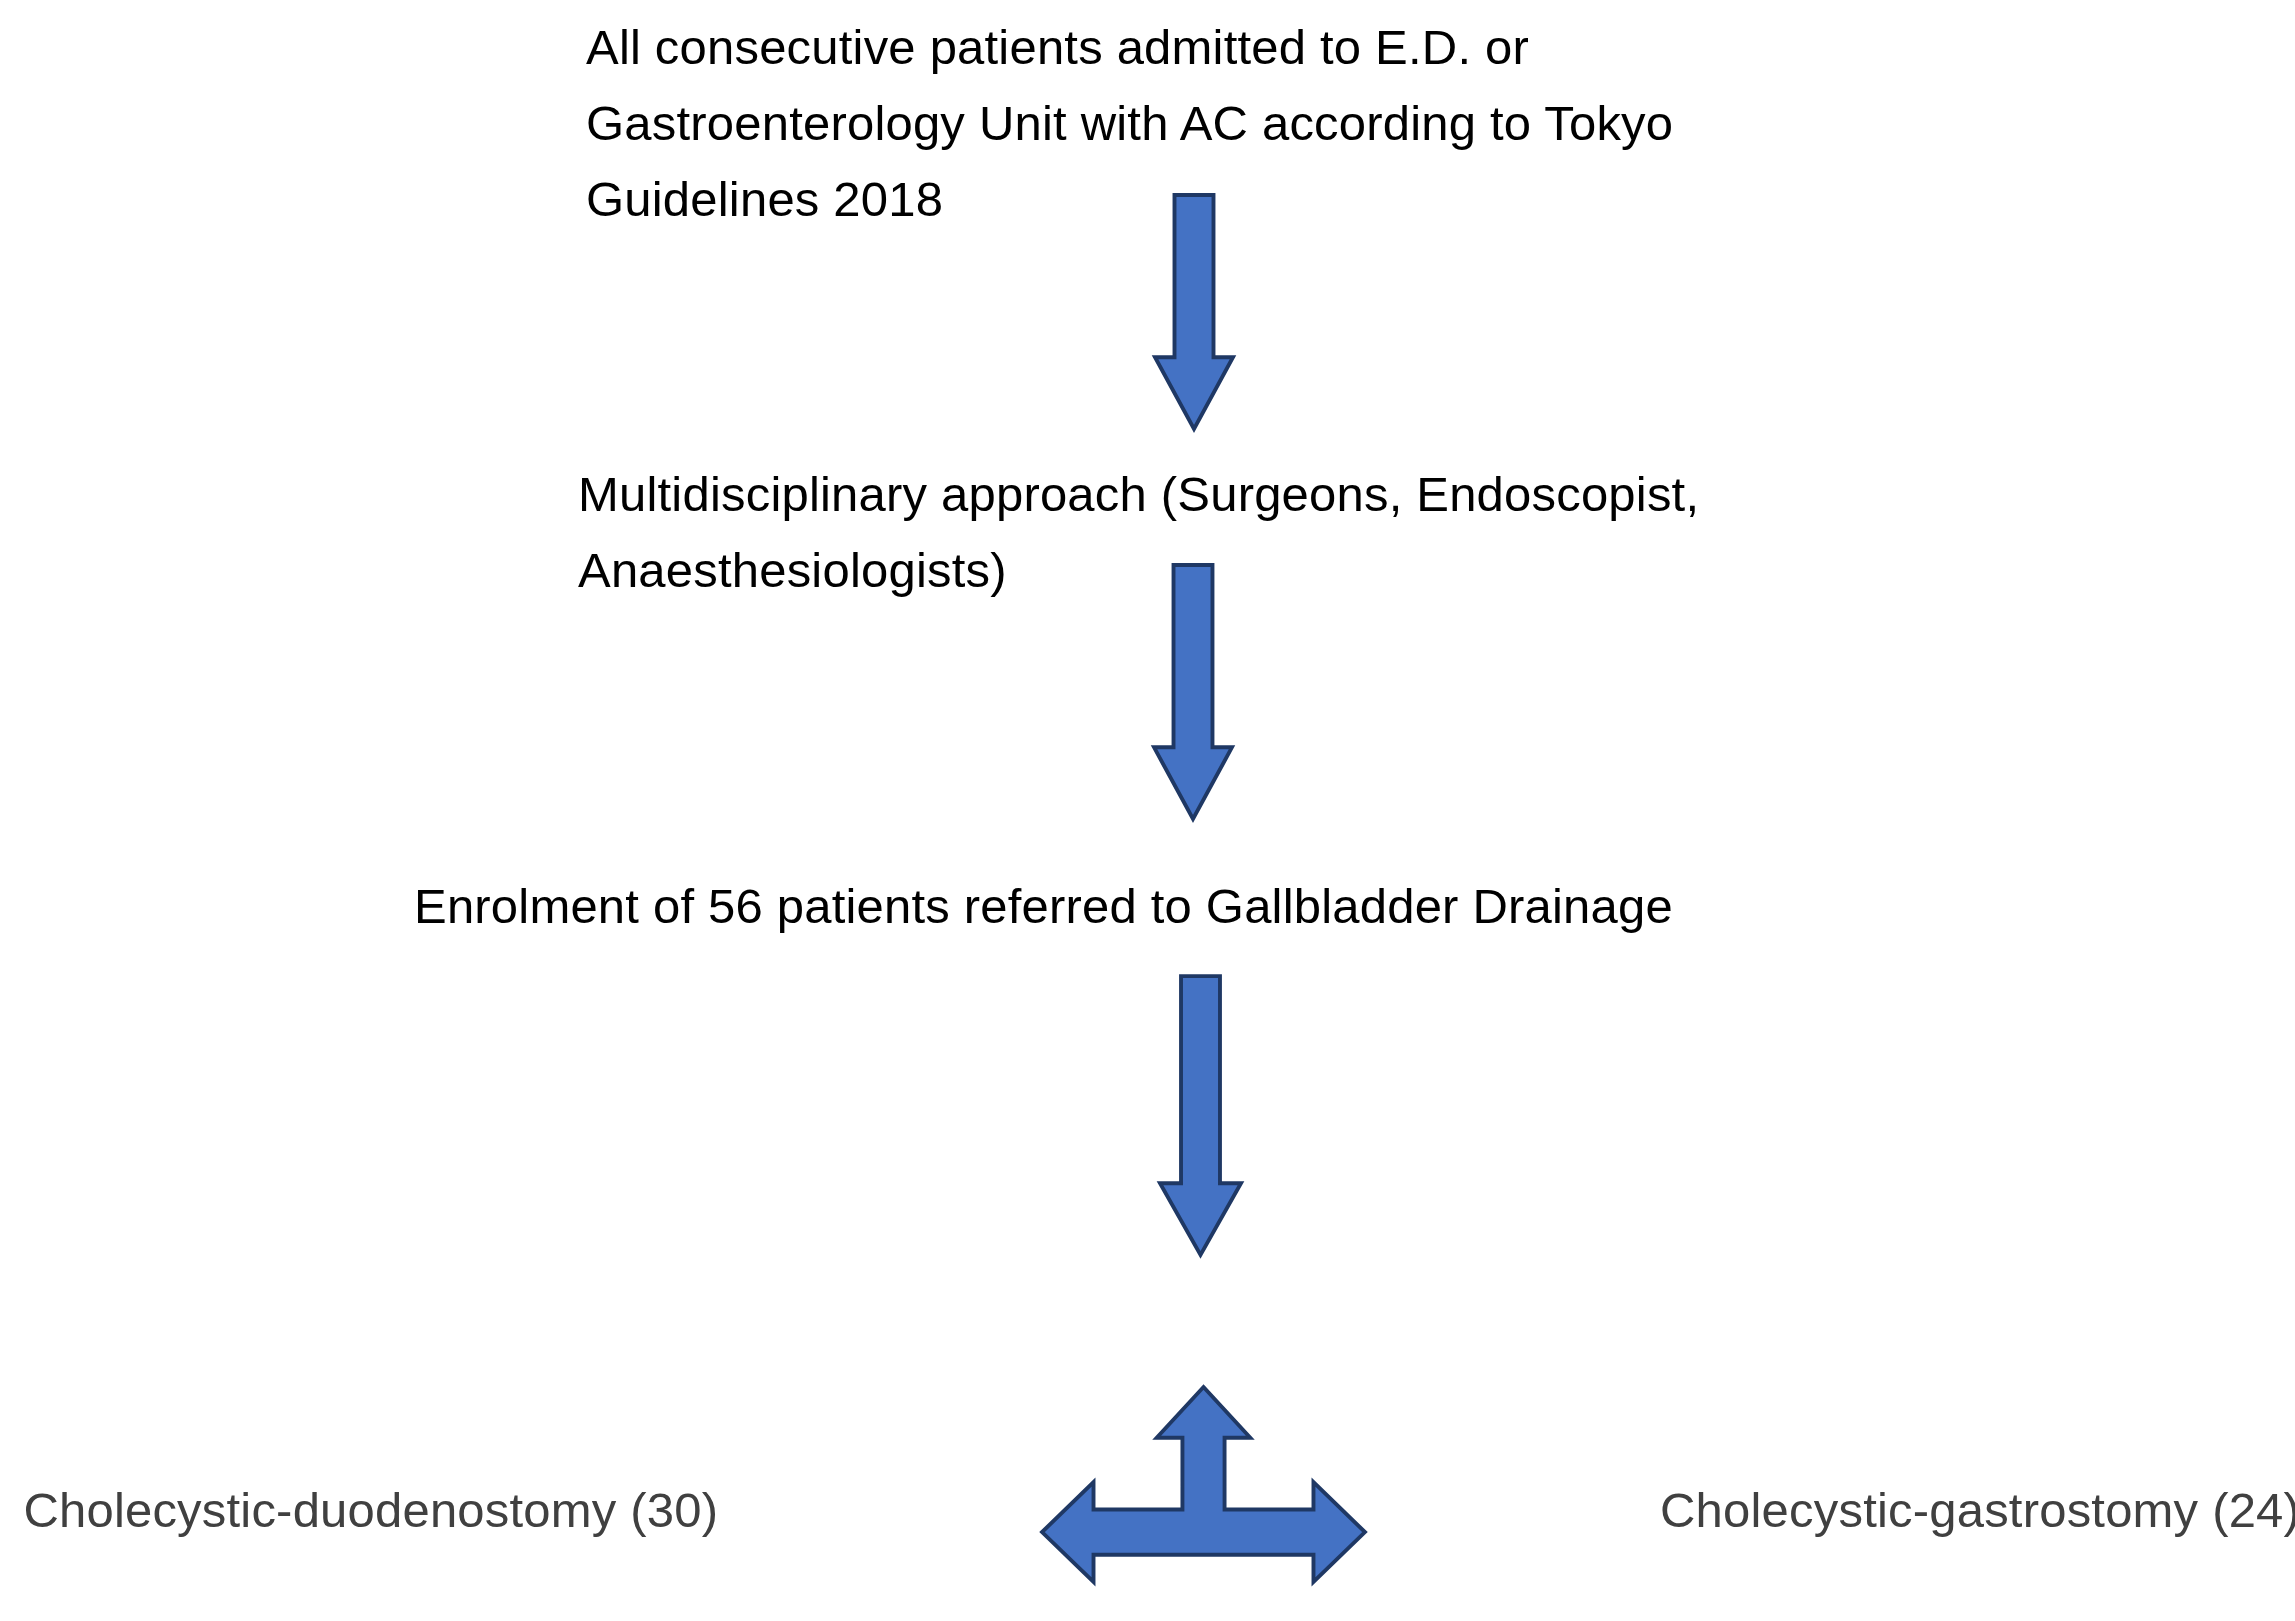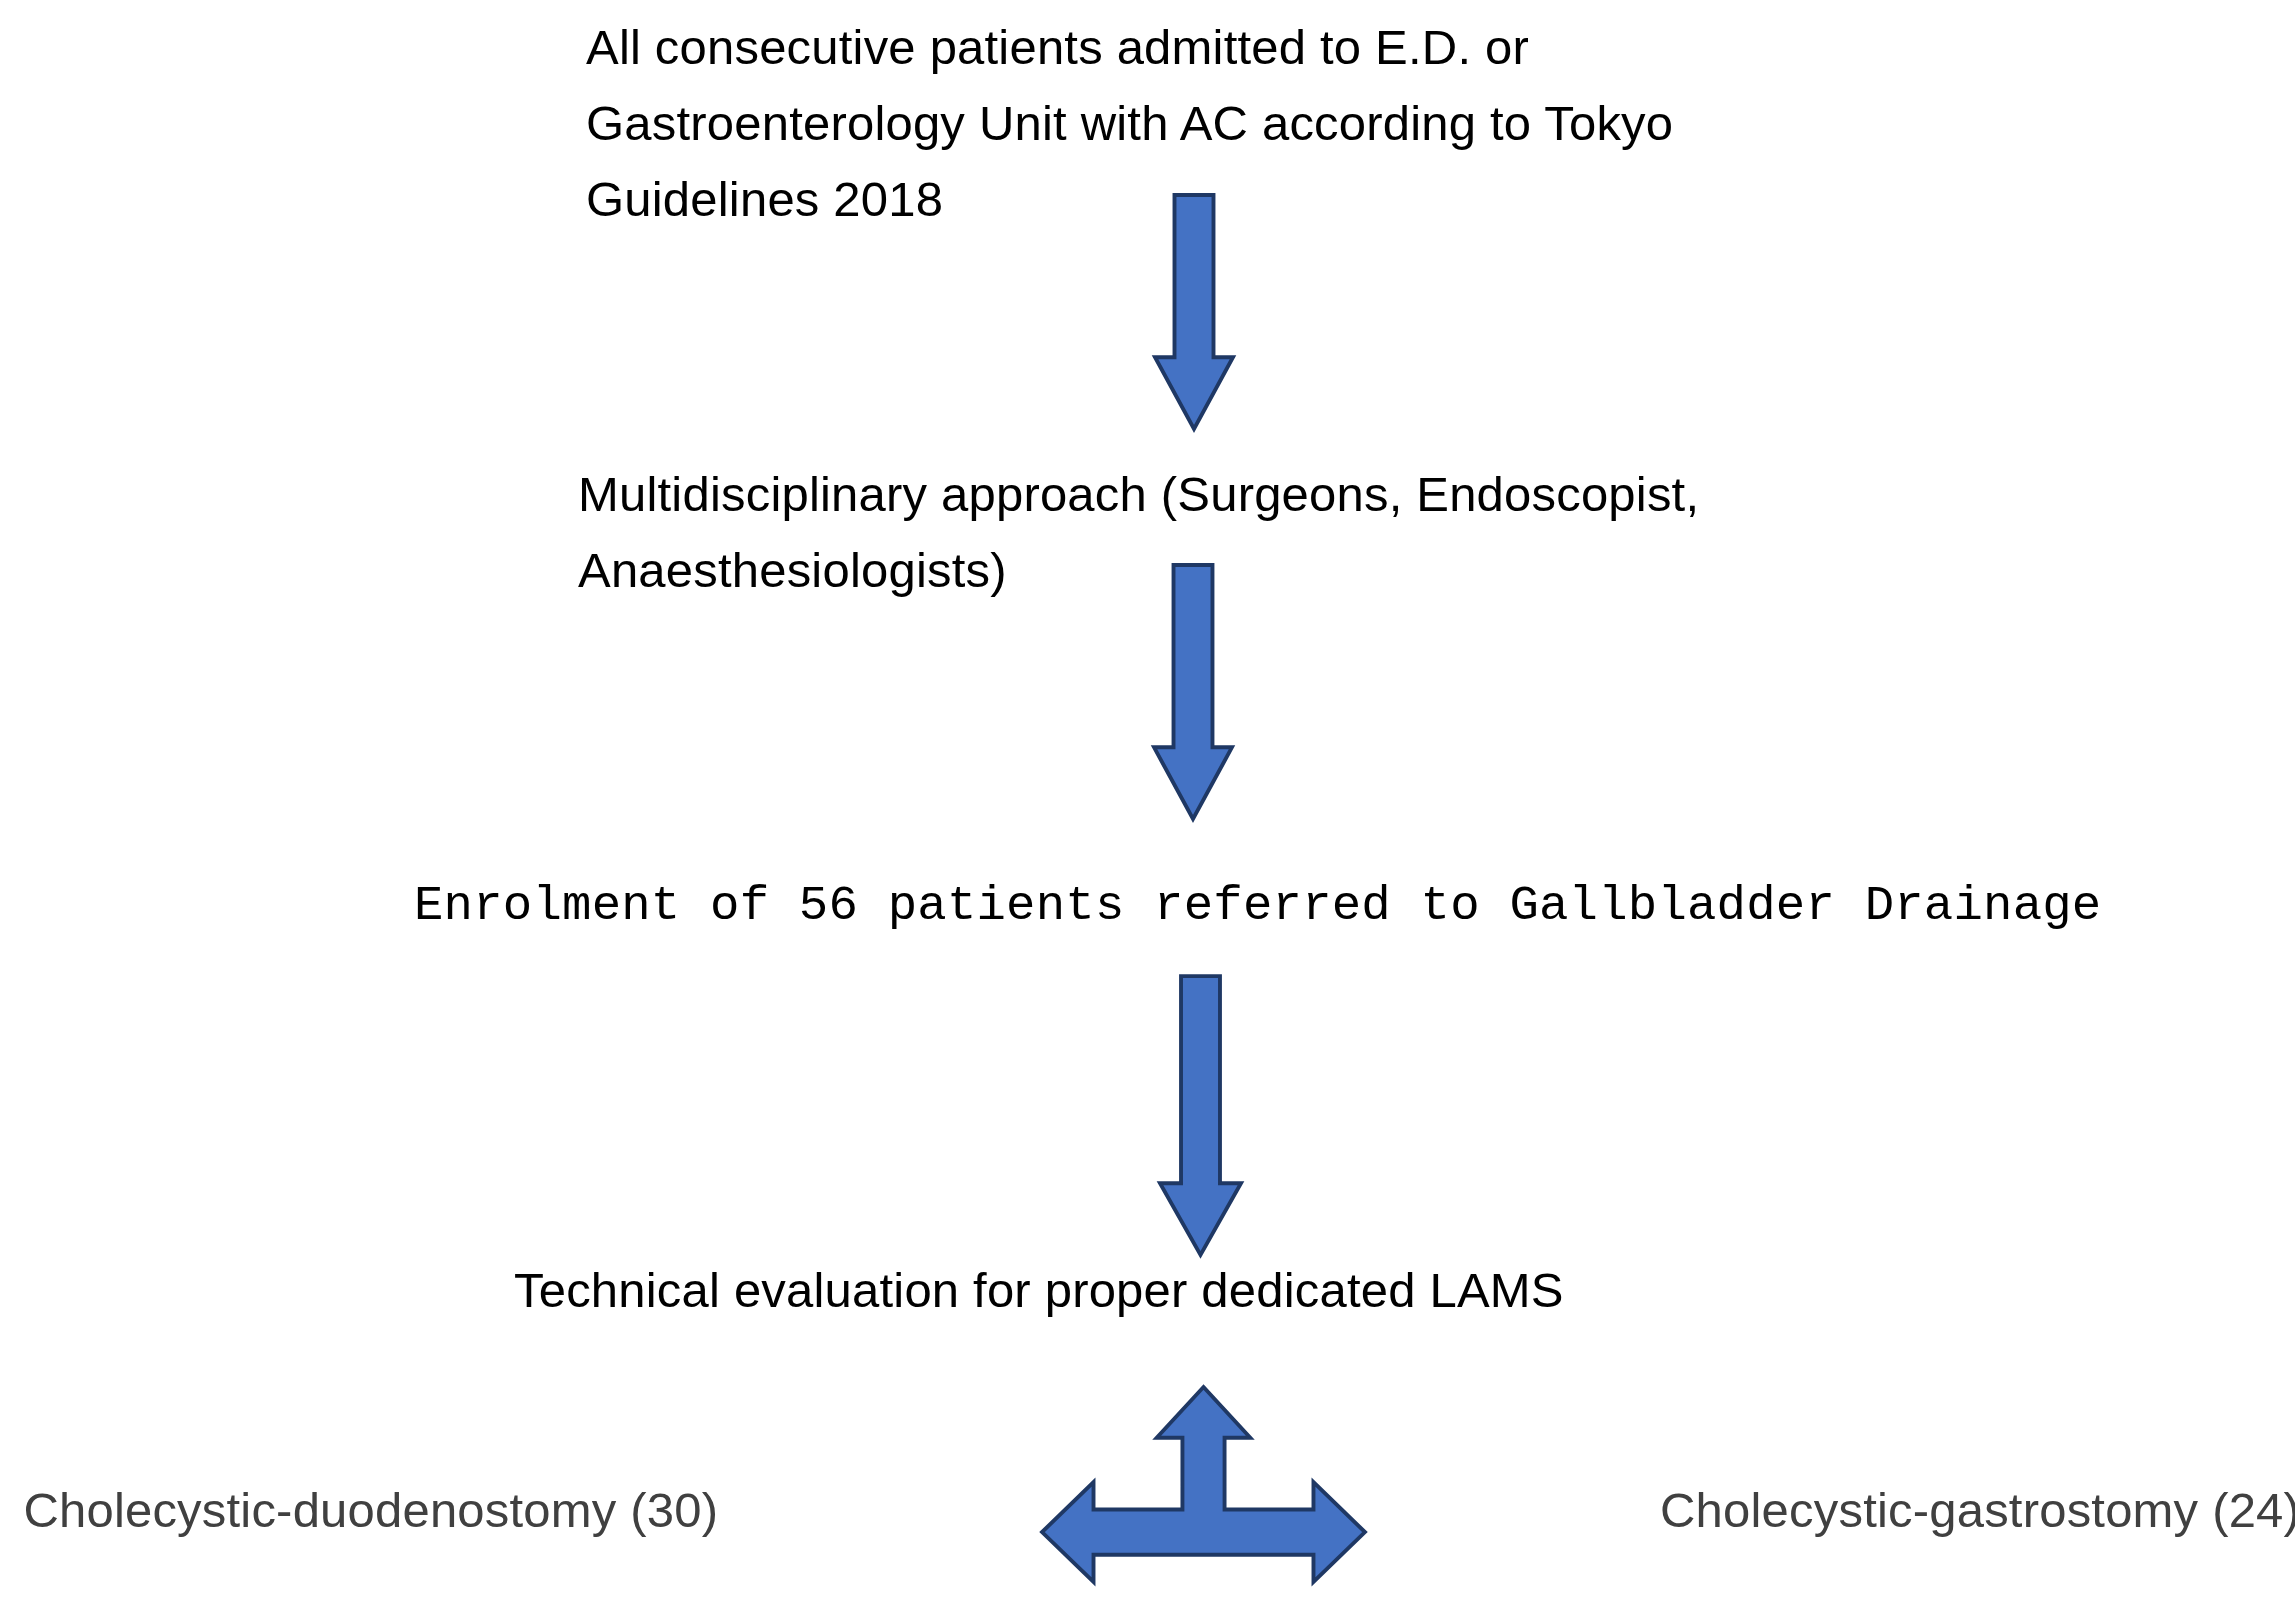"Enrolment of 56 patients referred" #step-3 { font-family: Liberation Mono, monospace -> none }
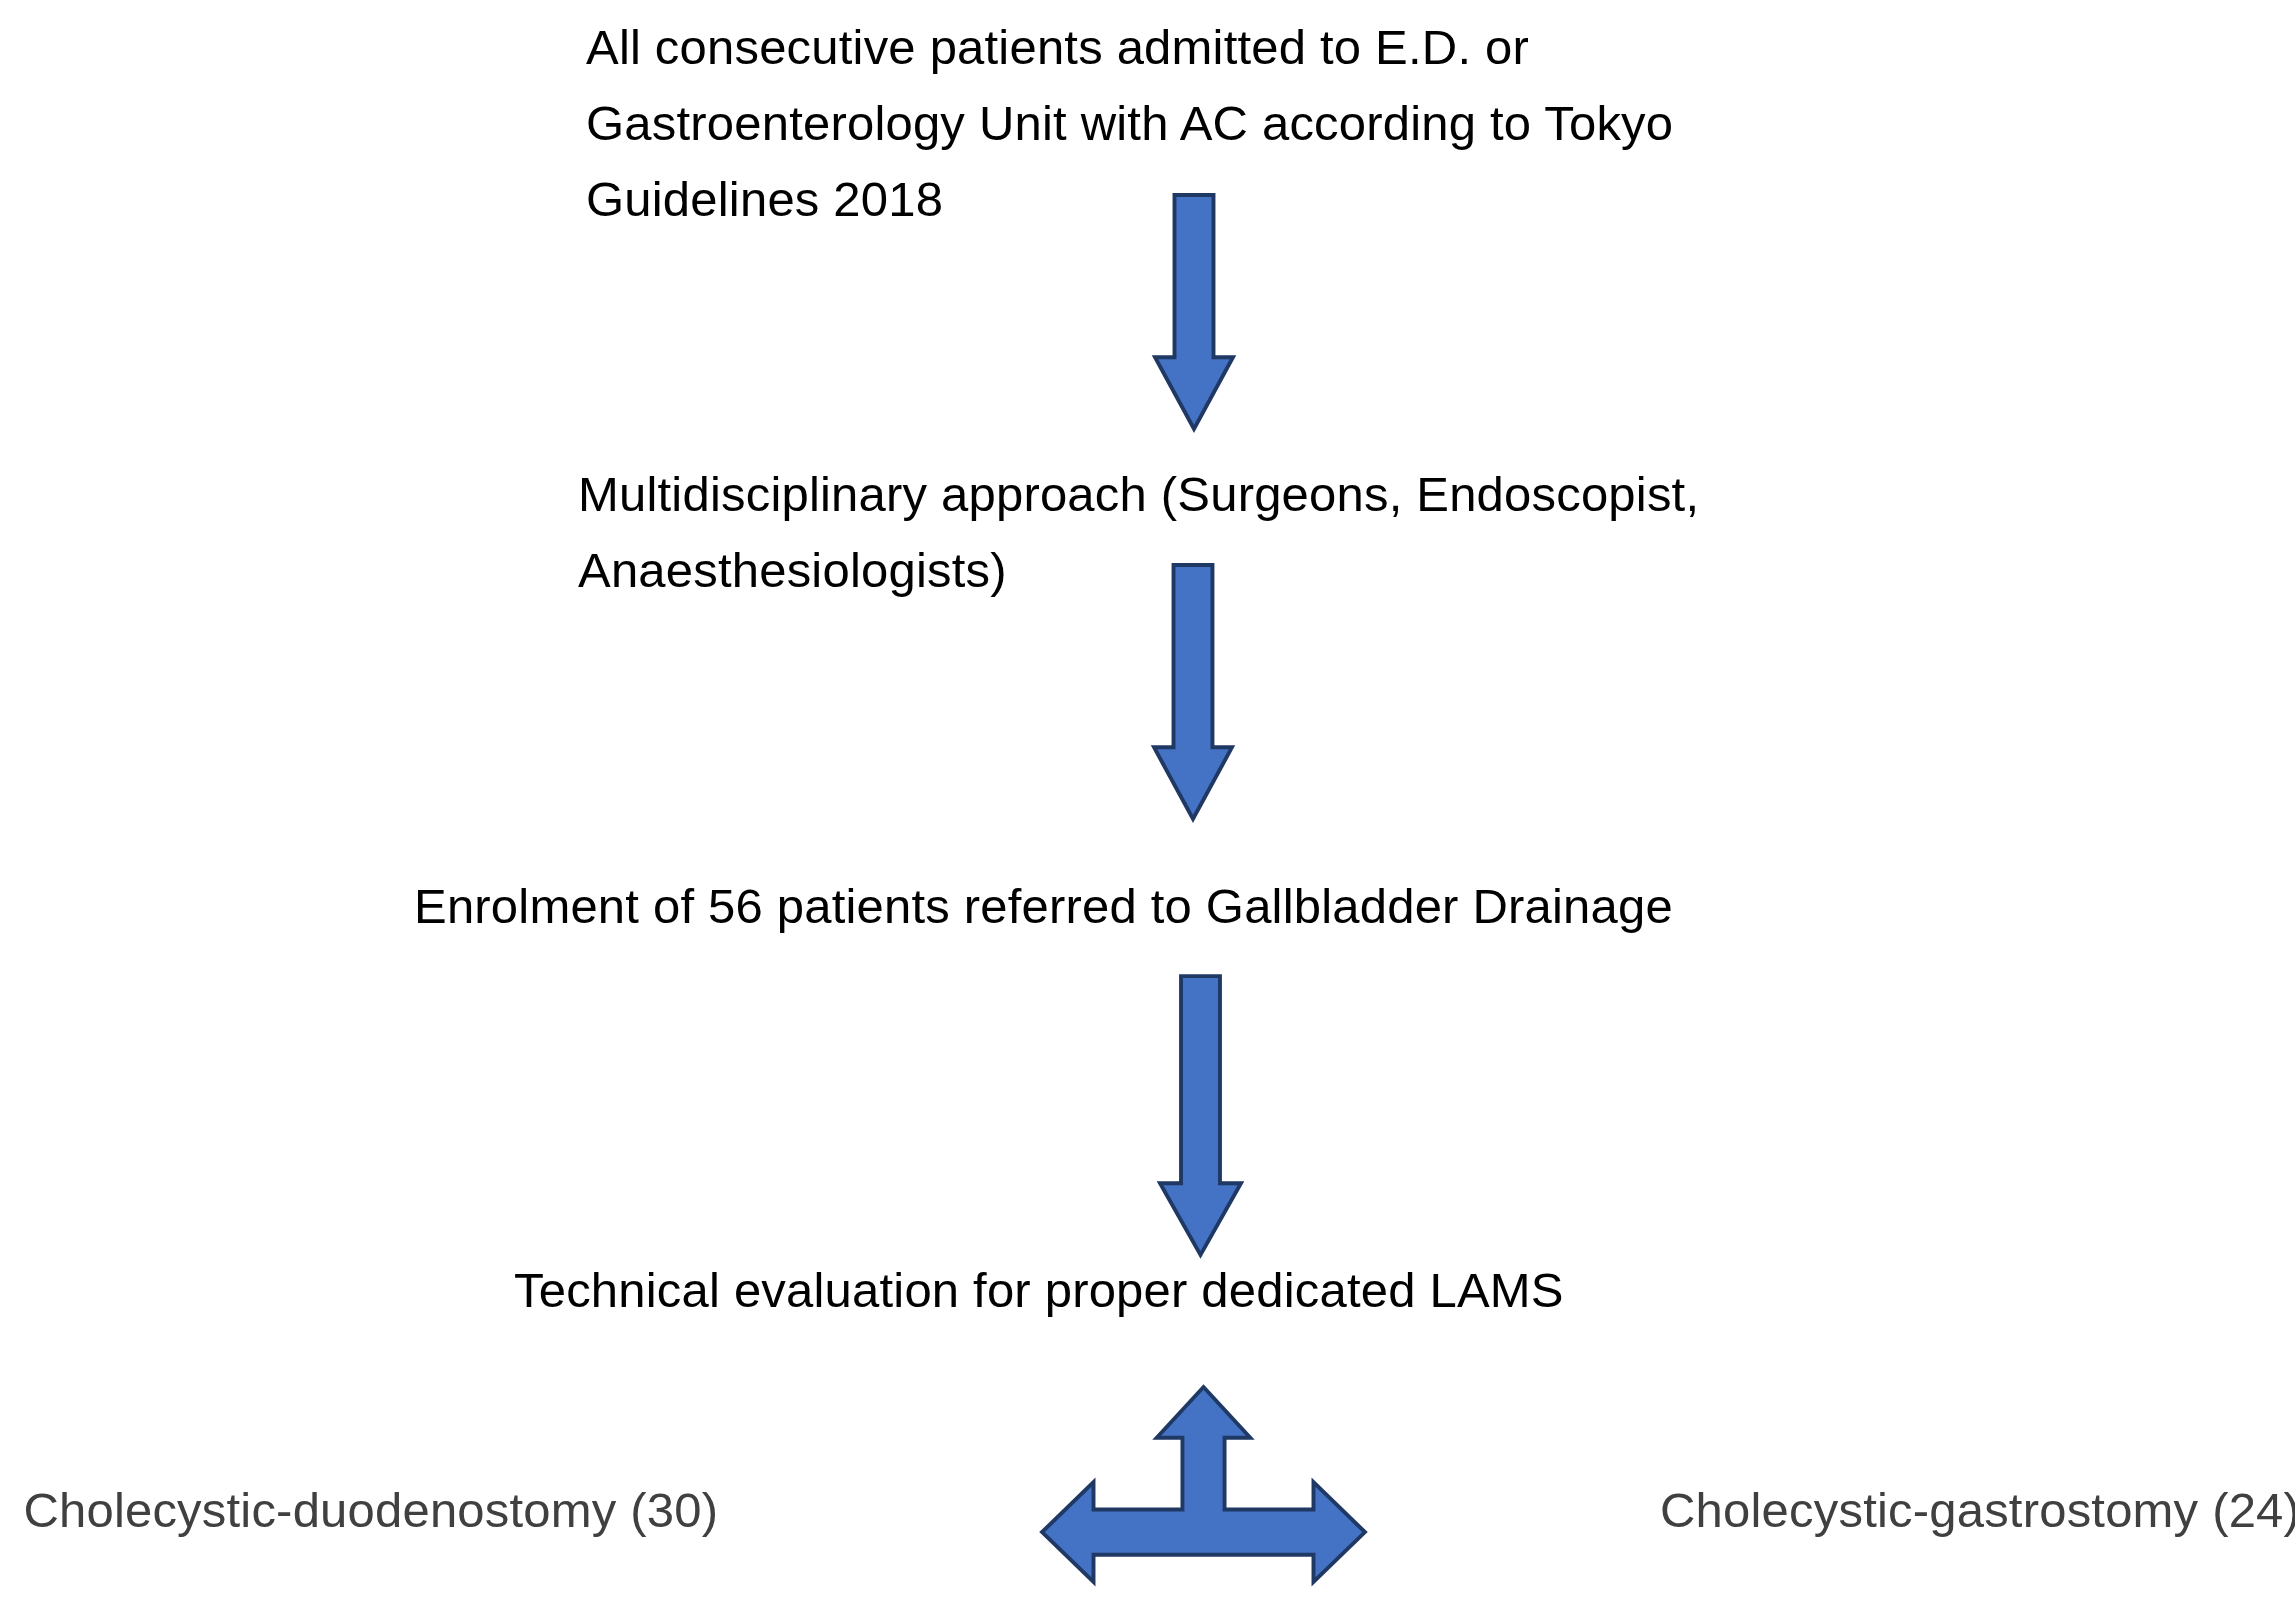"Technical evaluation for proper" div.step-text { html: <div>Technical evaluation for proper dedicated LAMS</div> -> none }
